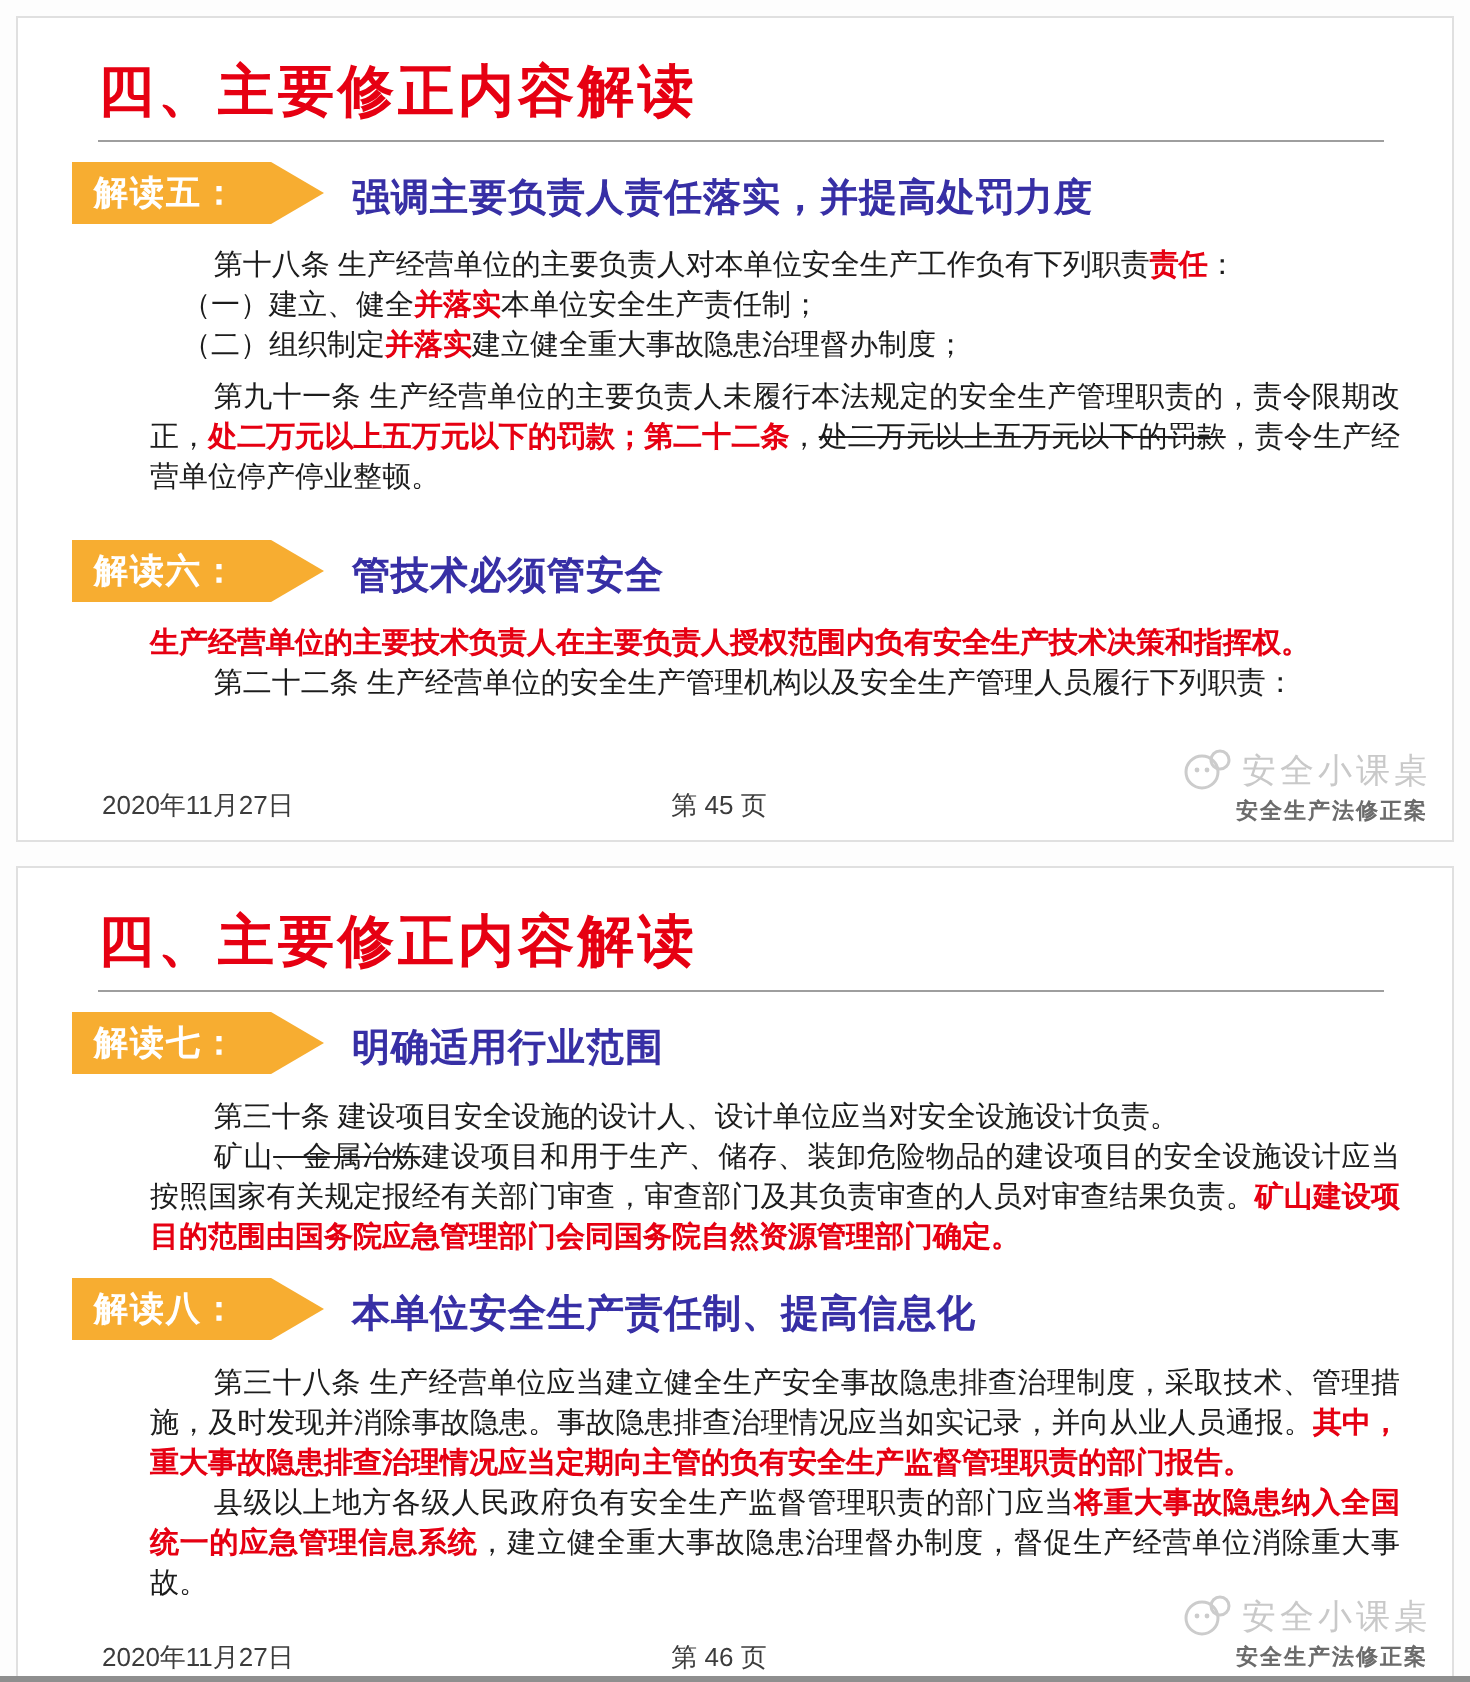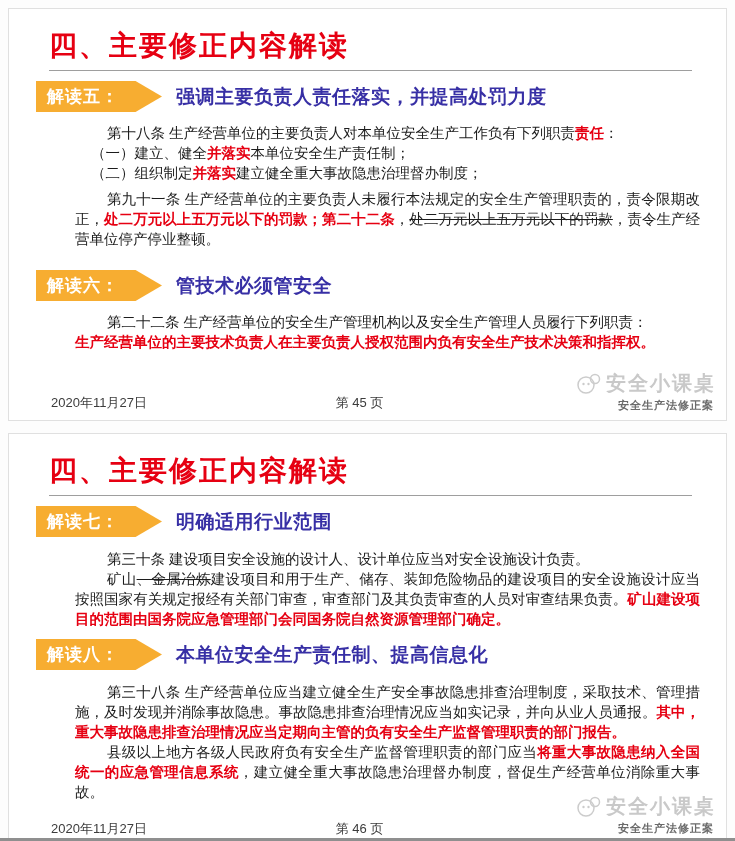"解读五：" .banner-row { align-items: center -> flex-end }
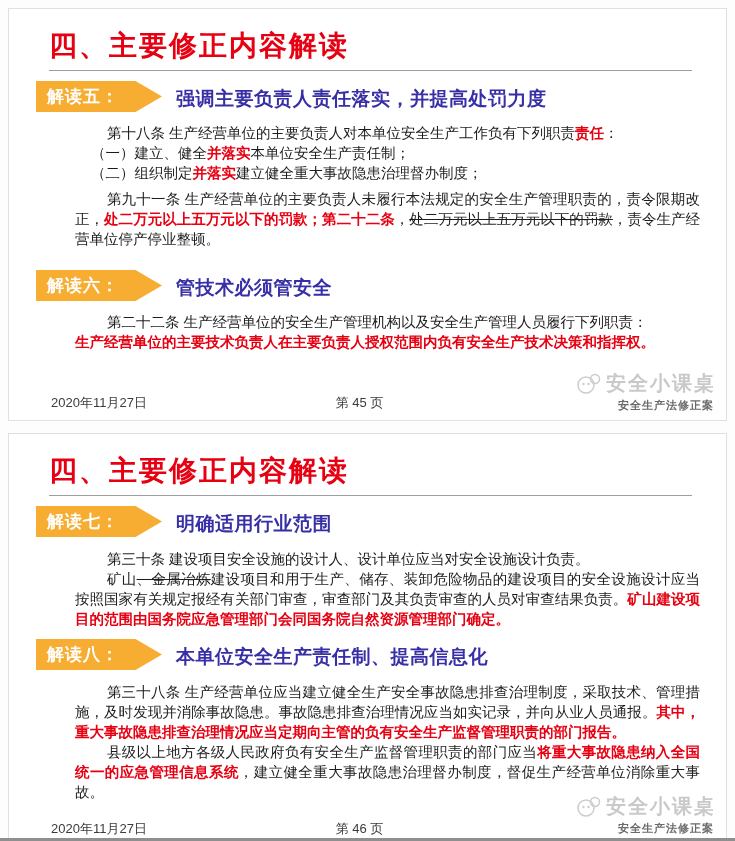"第二十二条 生产经营单位的安全生产管理机构以及安全生产管理人员履行下列职责：" div.para { order: before "生产经营单位的主要技术负责人在主要负责人授权范围内负有安全生产技术决策和指挥权。" -> after "生产经营单位的主要技术负责人在主要负责人授权范围内负有安全生产技术决策和指挥权。" }
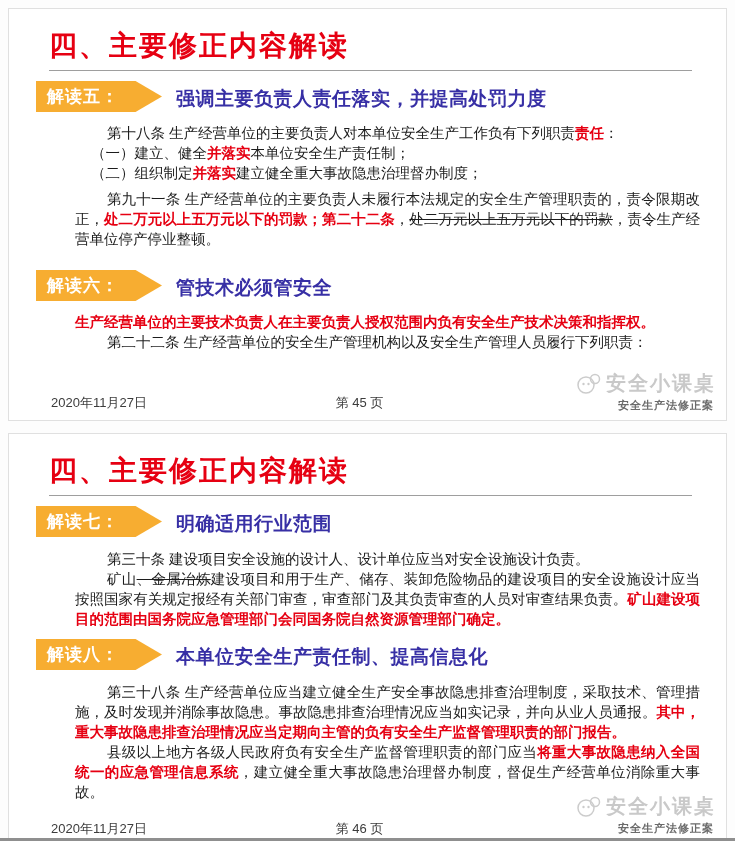"安全小课桌" .wm-brand { font-size: 20px -> 17px; font-weight: bold -> normal }
